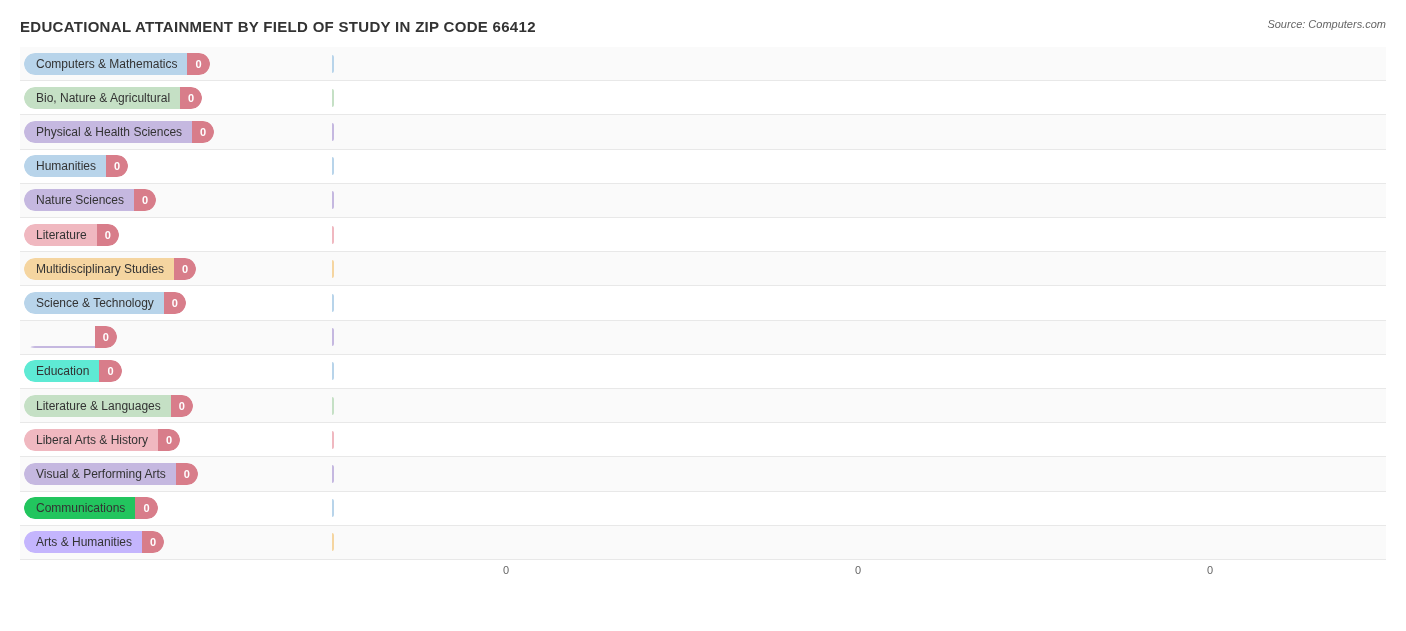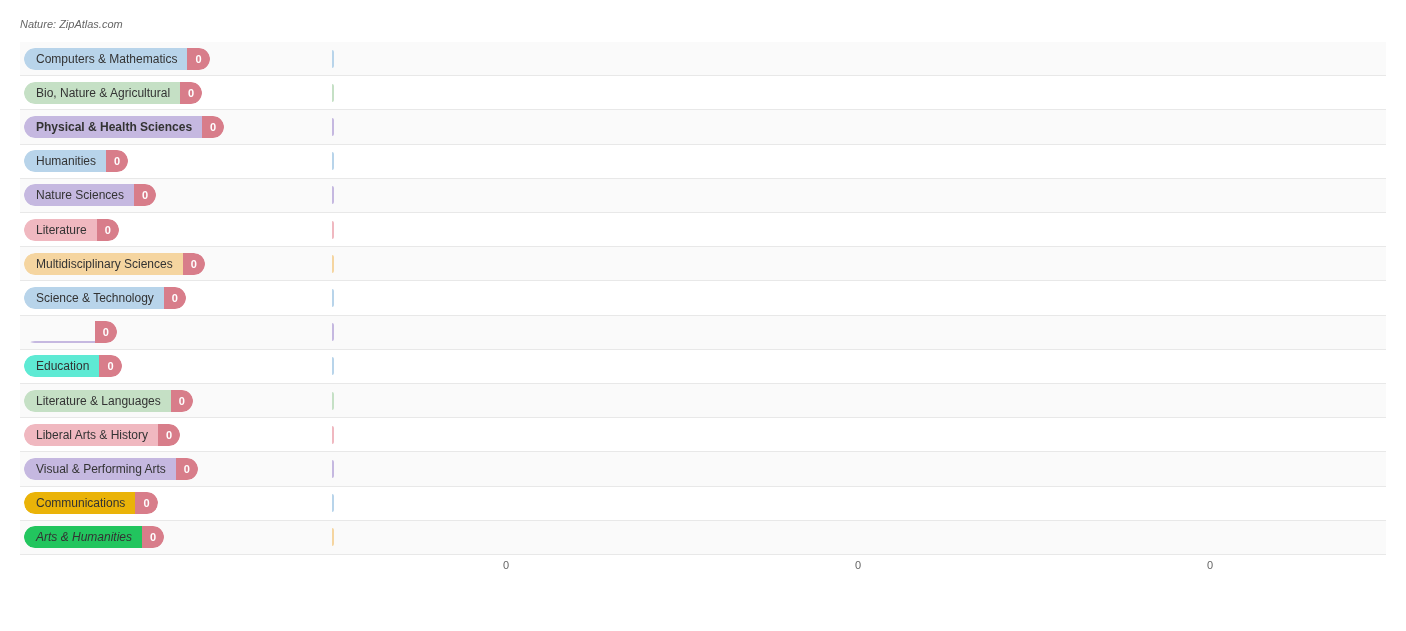"EDUCATIONAL ATTAINMENT BY FIELD OF" div.chart-title { html: none -> <div>EDUCATIONAL ATTAINMENT BY FIELD OF STUDY IN ZIP CODE 66412</div> }
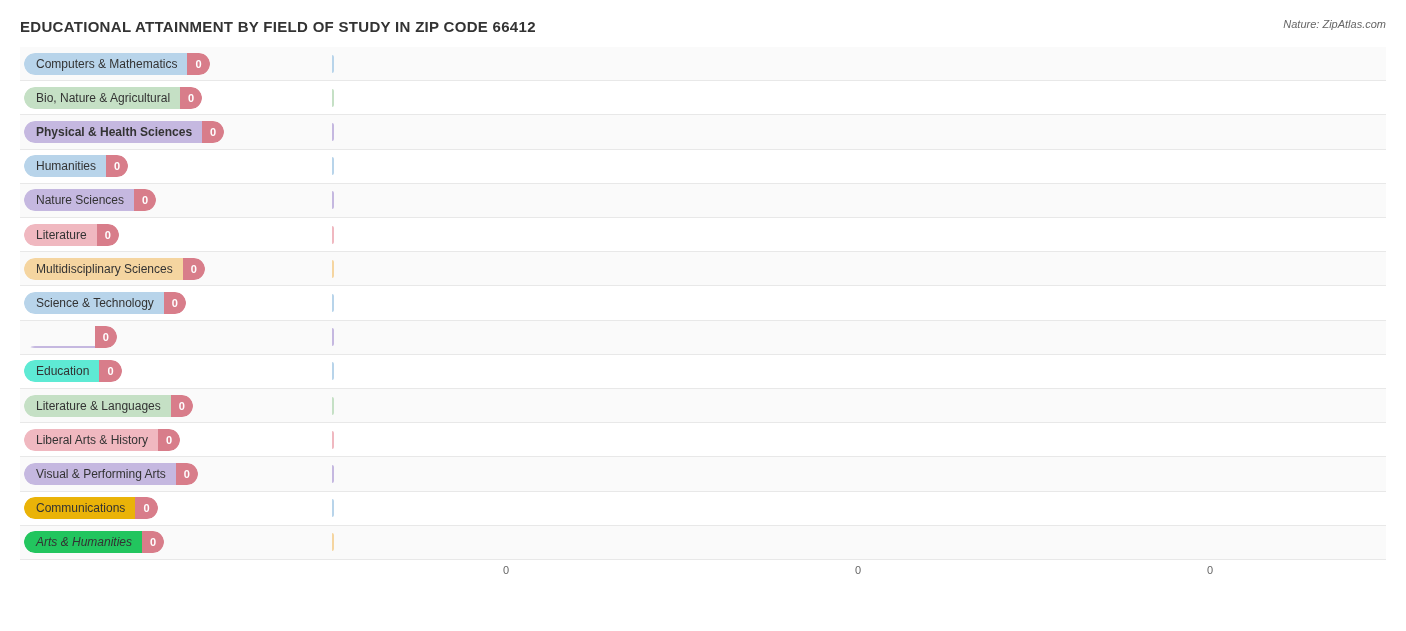"Nature: ZipAtlas.com" div.chart-source { text: Nature: ZipAtlas.com -> Source: Computers.com }
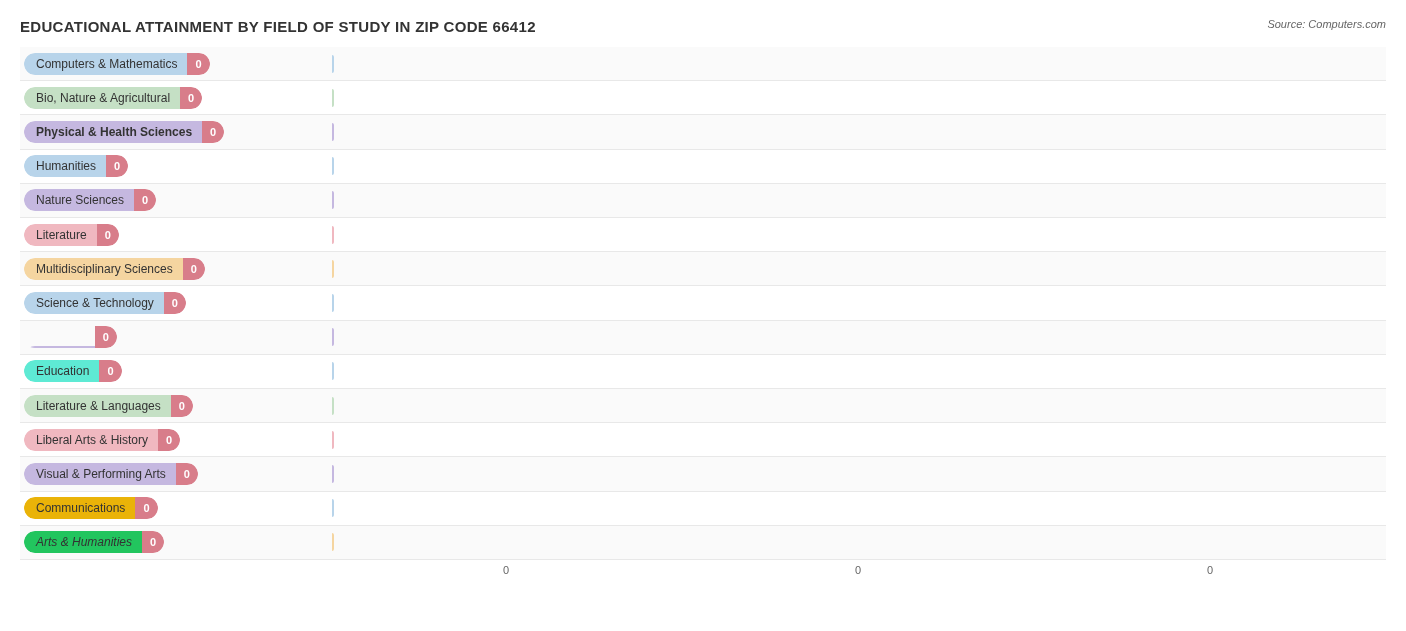"Physical & Health Sciences" .row-2 .pill-label { font-weight: bold -> none }
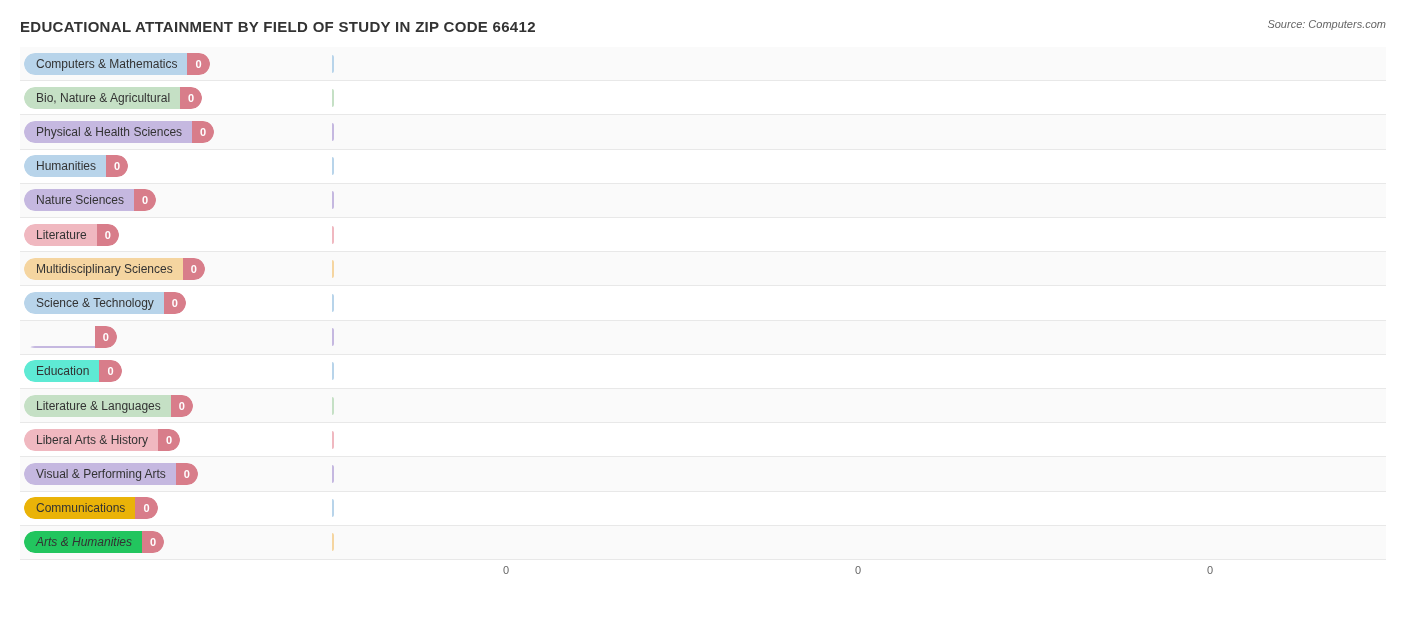"Multidisciplinary Sciences" span.pill-label { text: Sciences -> Studies }
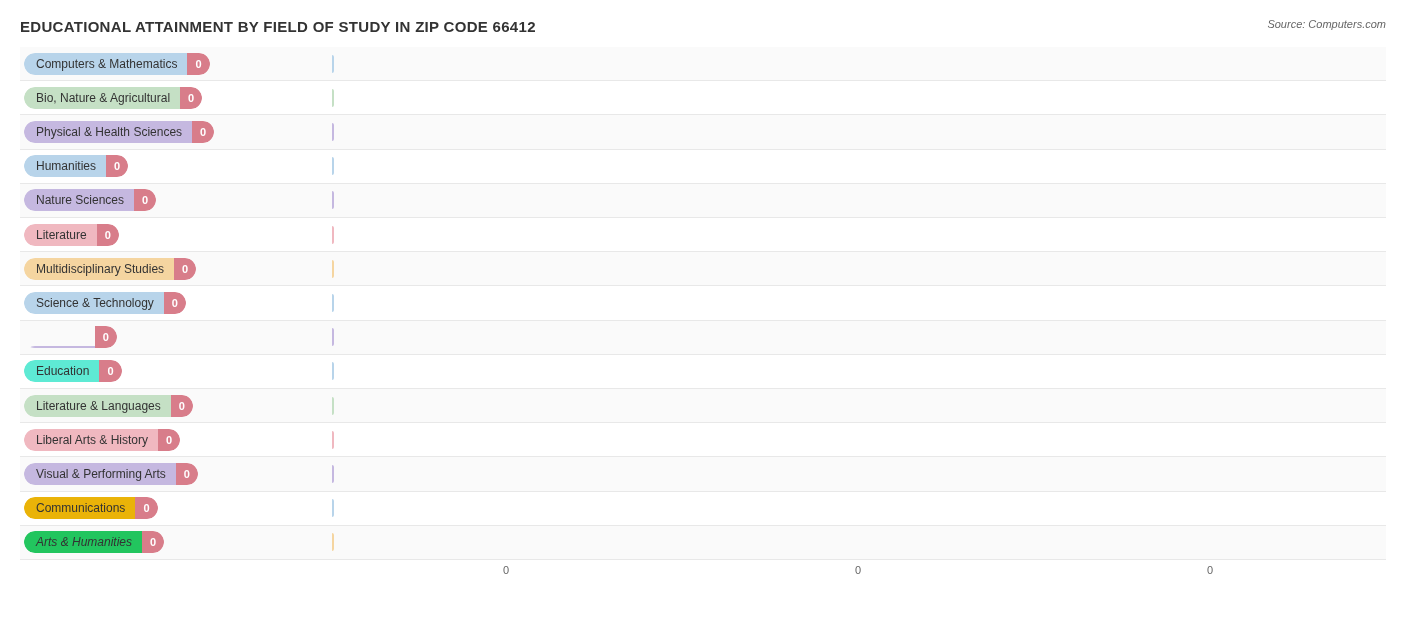"Communications" .row-13 .pill-label { background: #eab308 -> #22c55e }
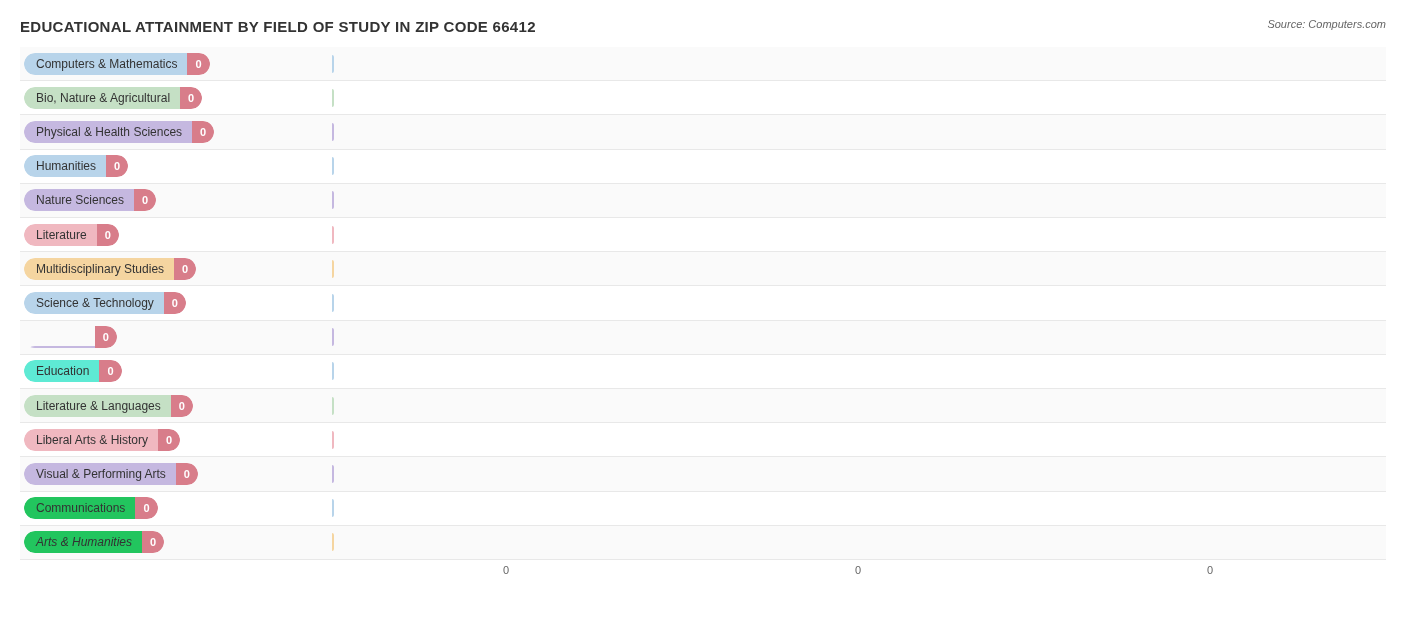"Arts & Humanities" .row-14 .pill-label { background: #22c55e -> #c4b5fd; font-style: italic -> none }
